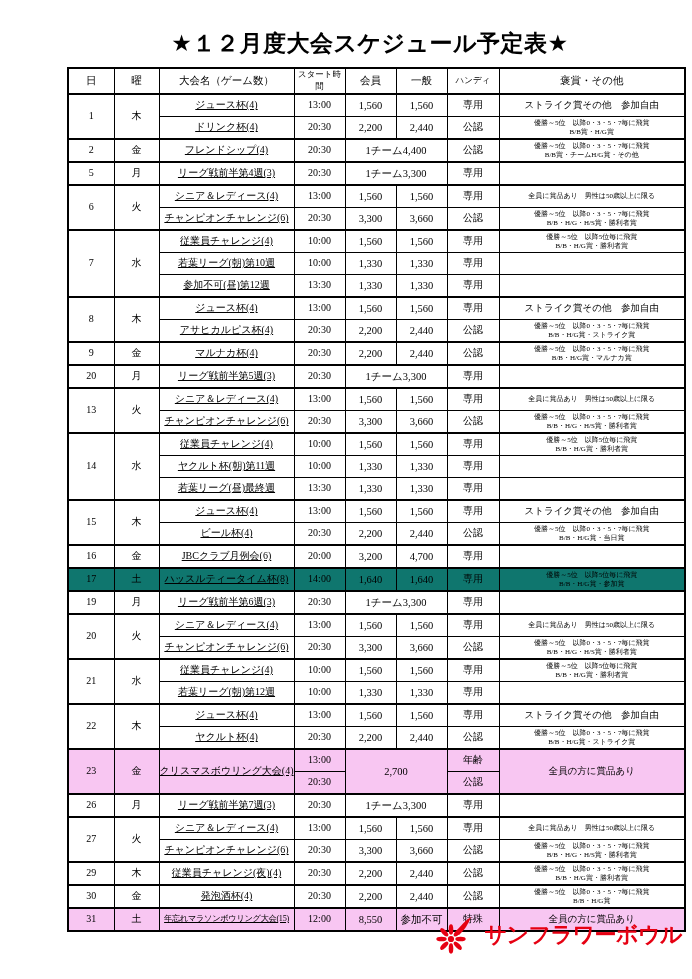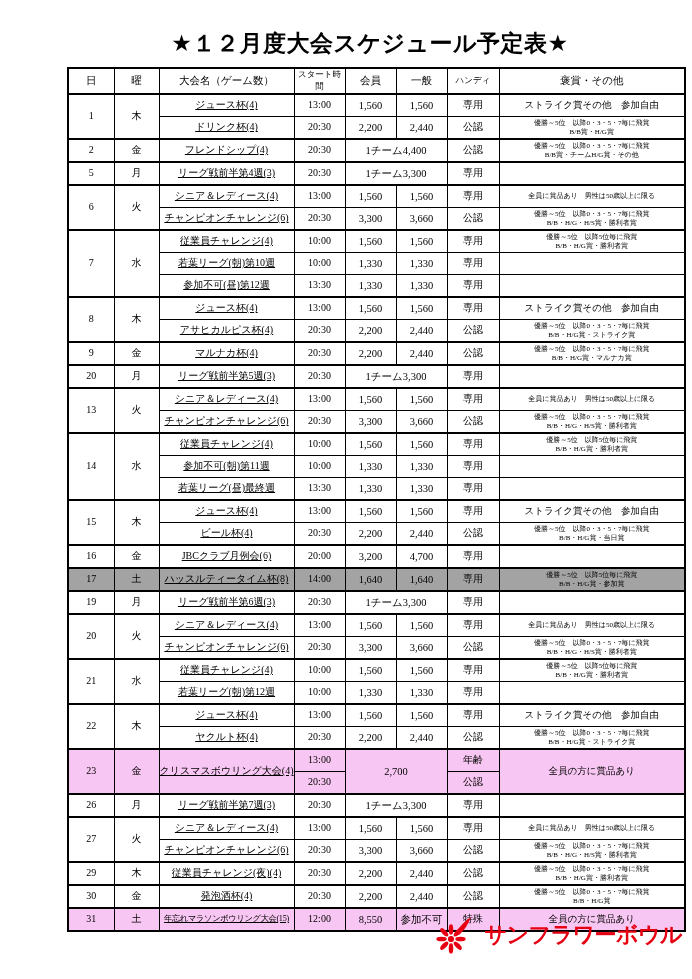"参加不可(朝)第11週" td.name-cell { text: 参加不可 -> ヤクルト杯 }
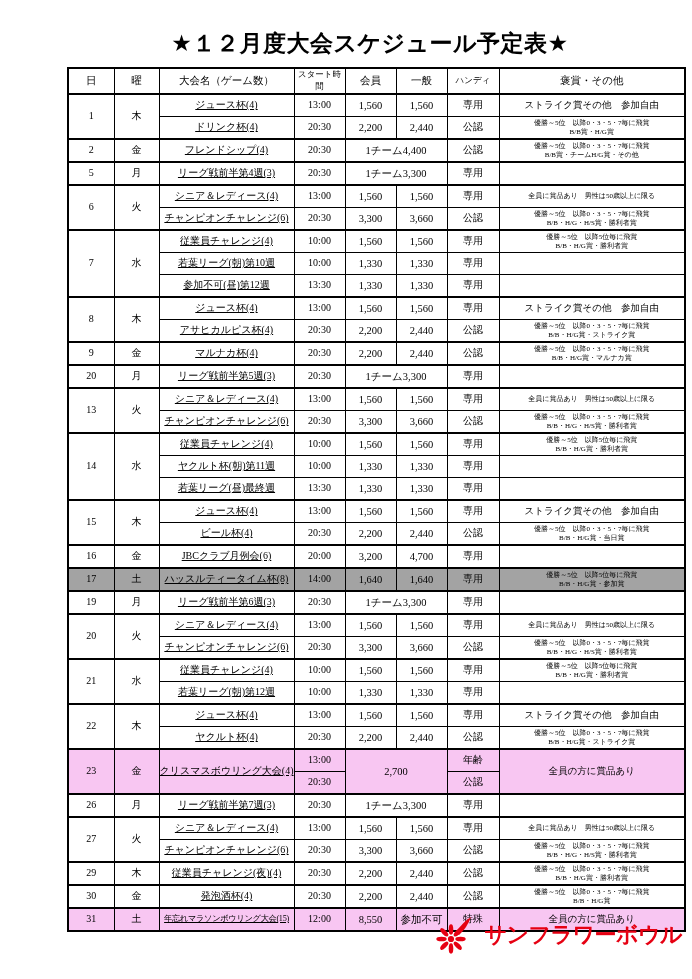"17" tr.yellow td { background: #a3a3a3 -> #0f766e }
